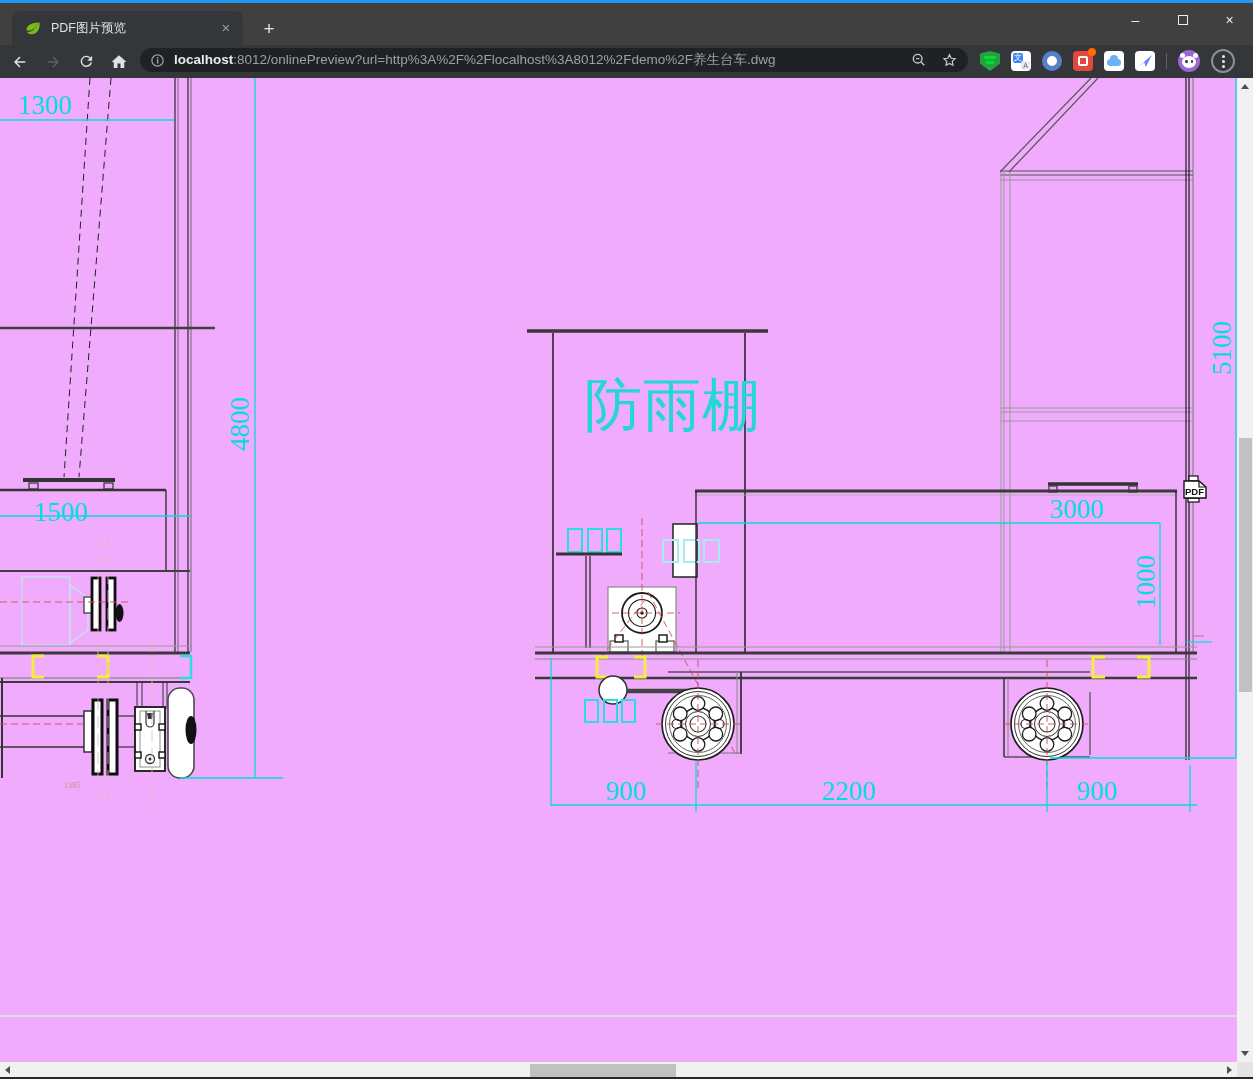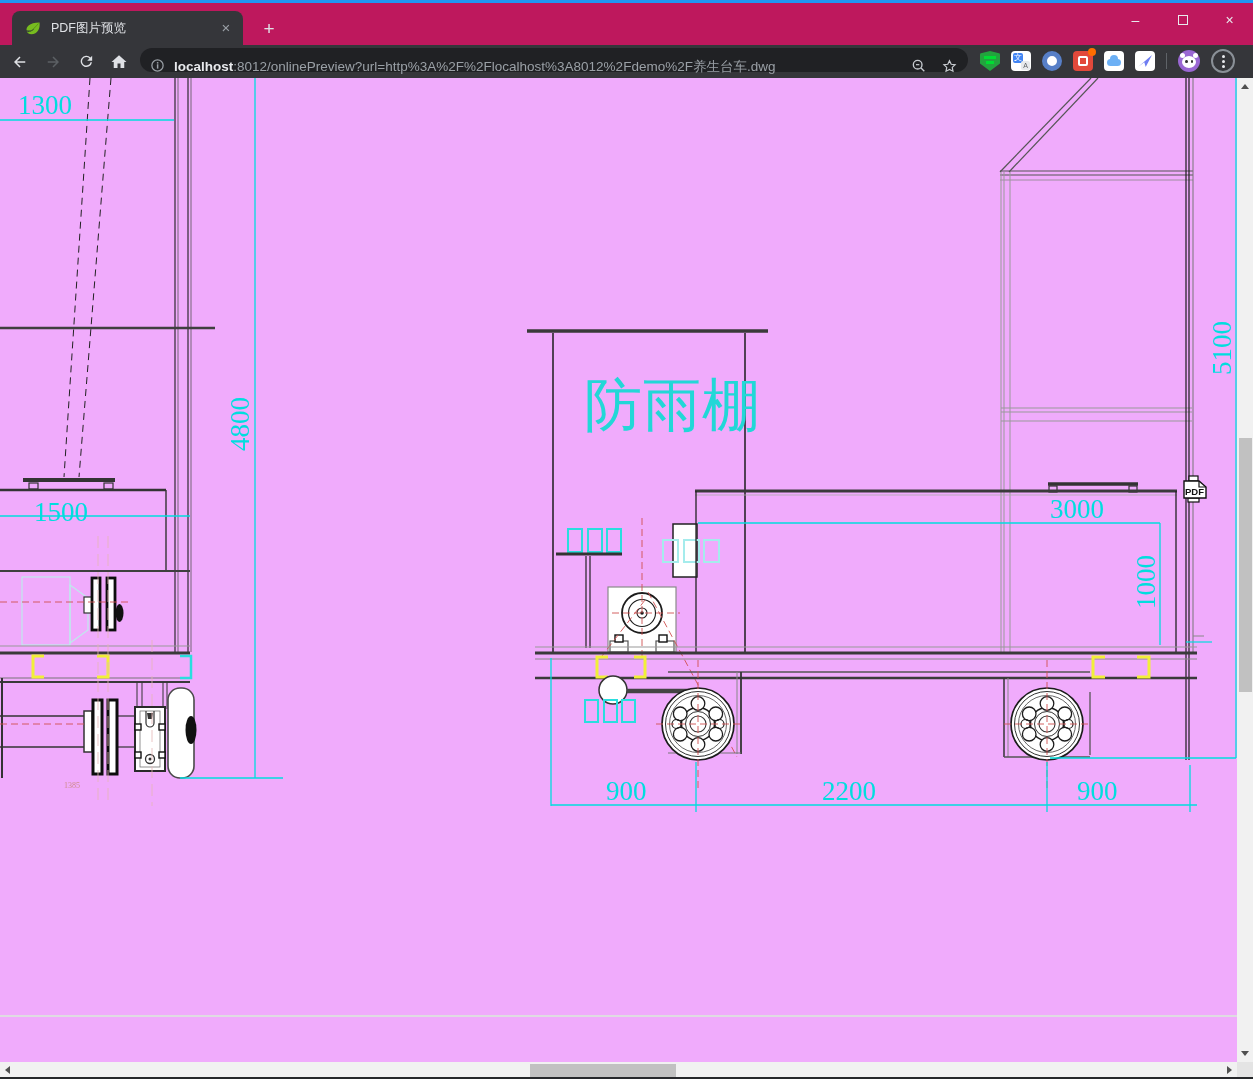"PDF图片预览" .tabstrip { background: #be185d -> #404040 }
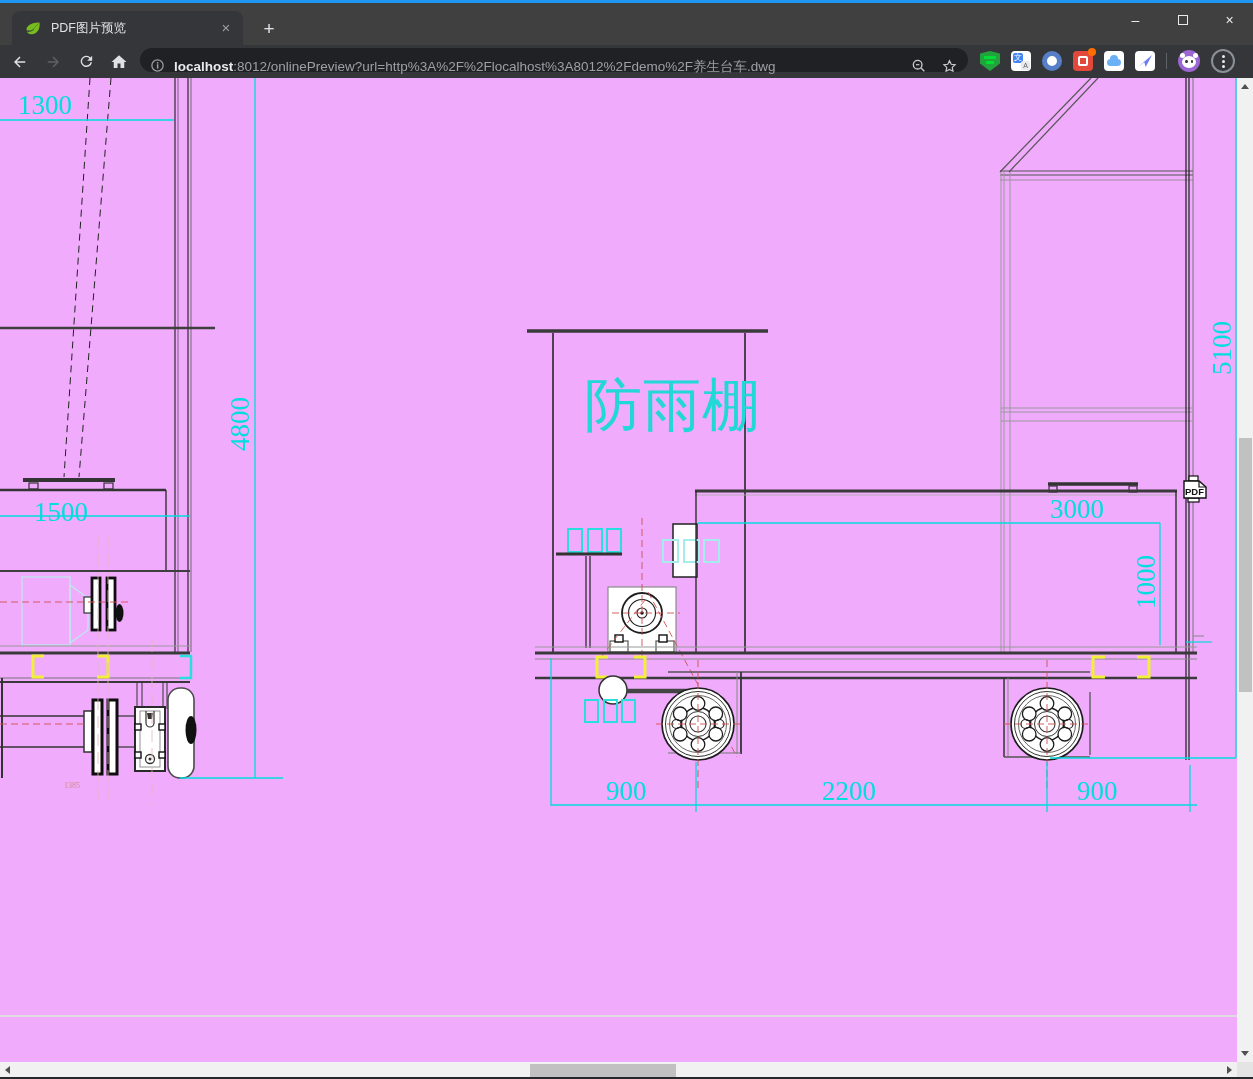"localhost:8012/onlinePreview?url=http%3A" .omnibox { align-items: flex-start -> center }
